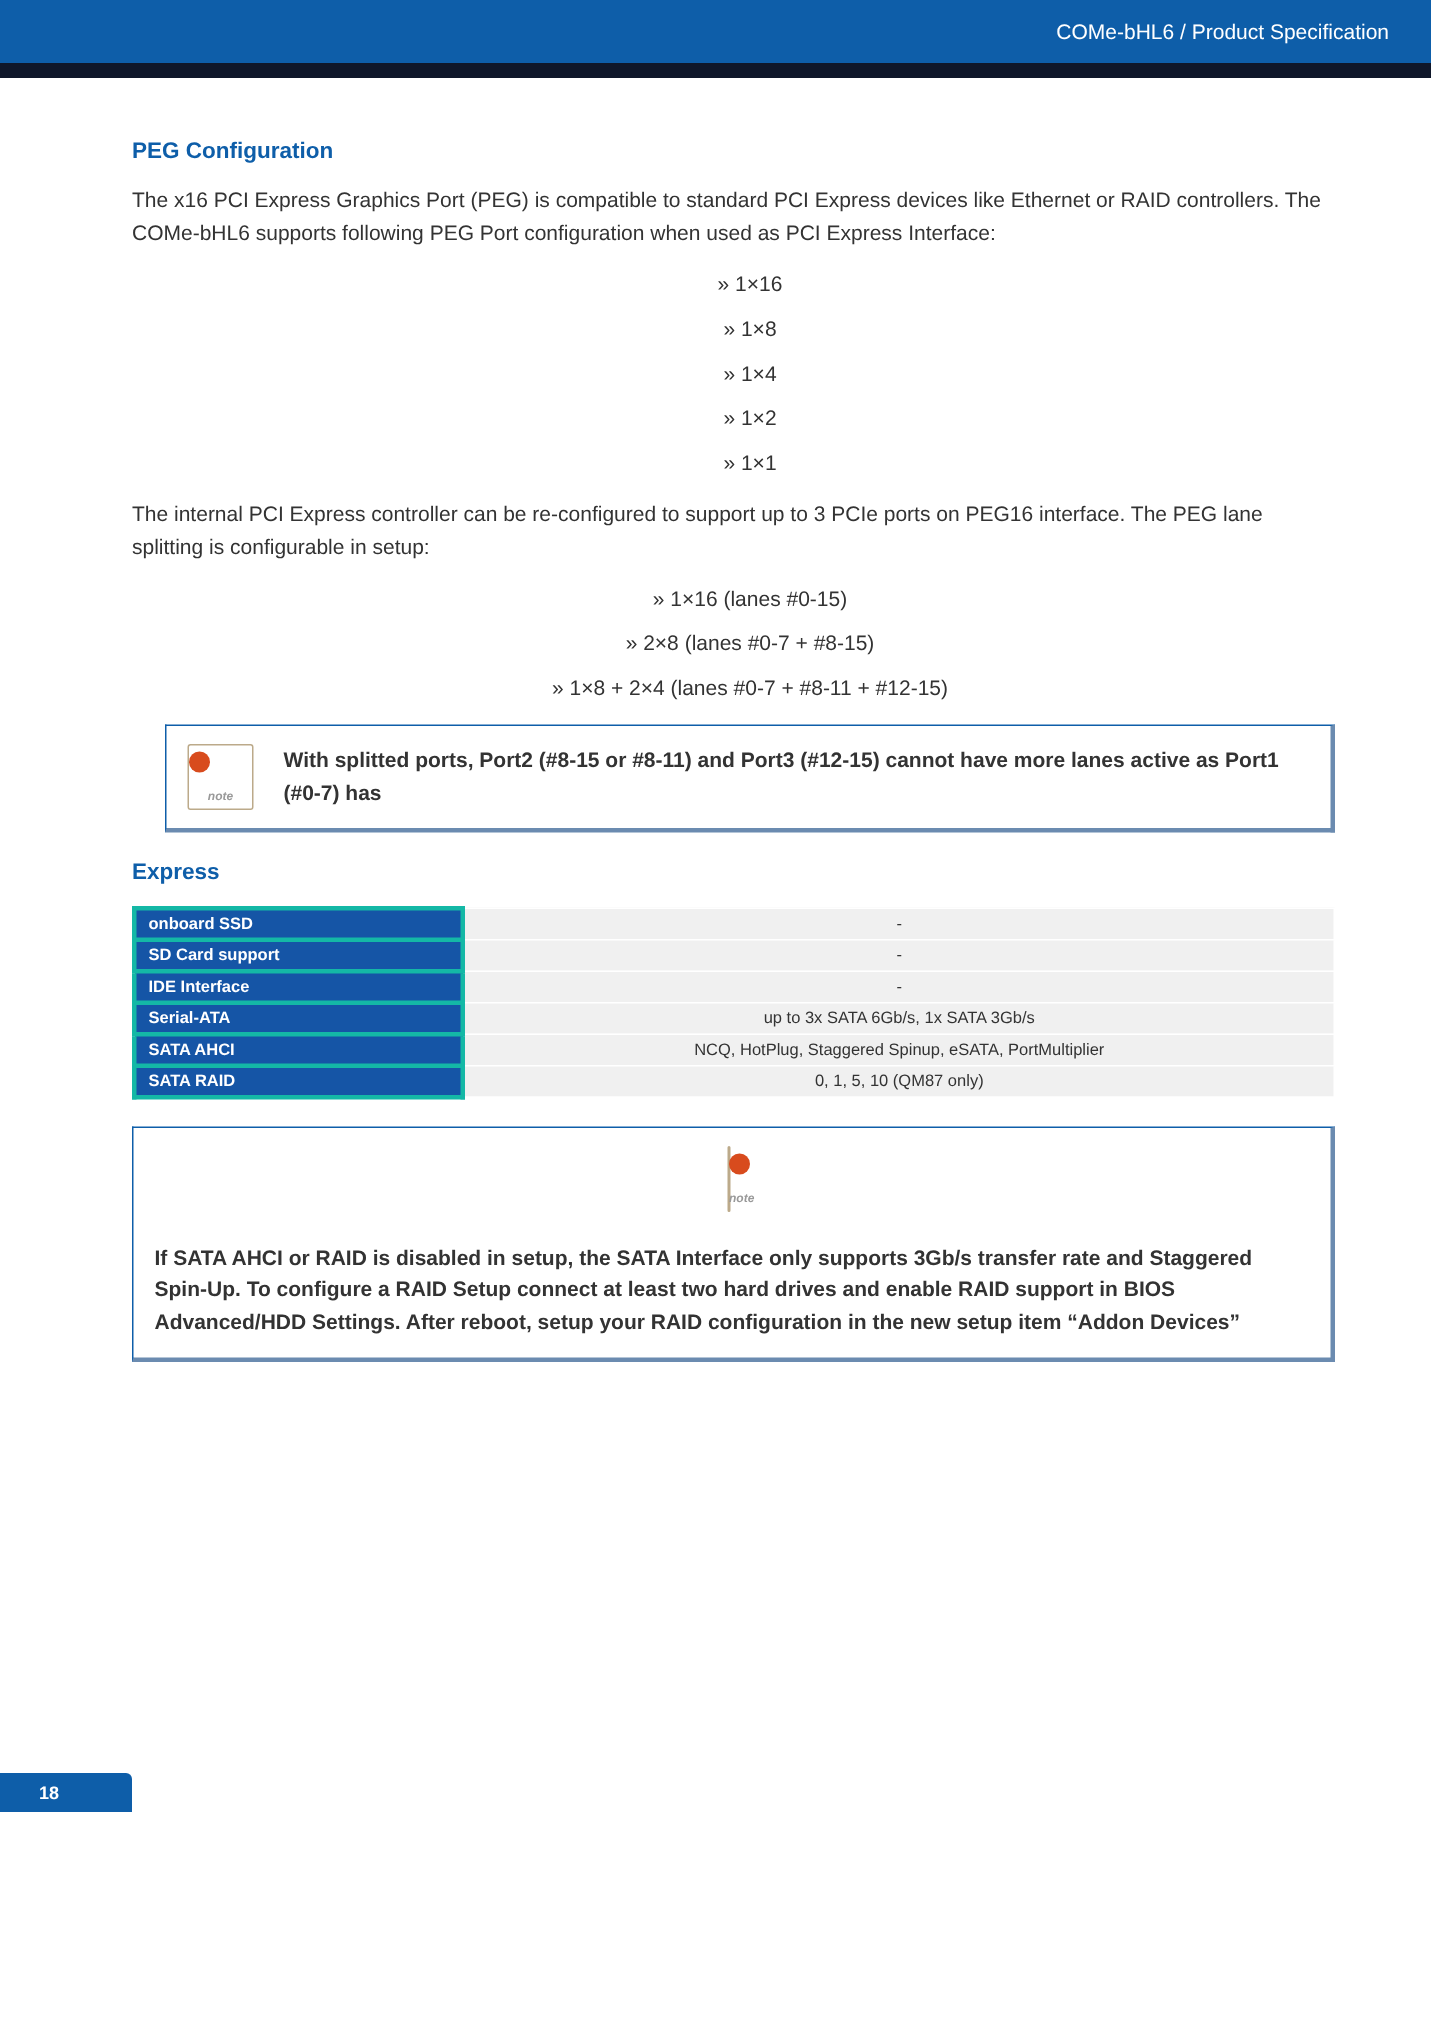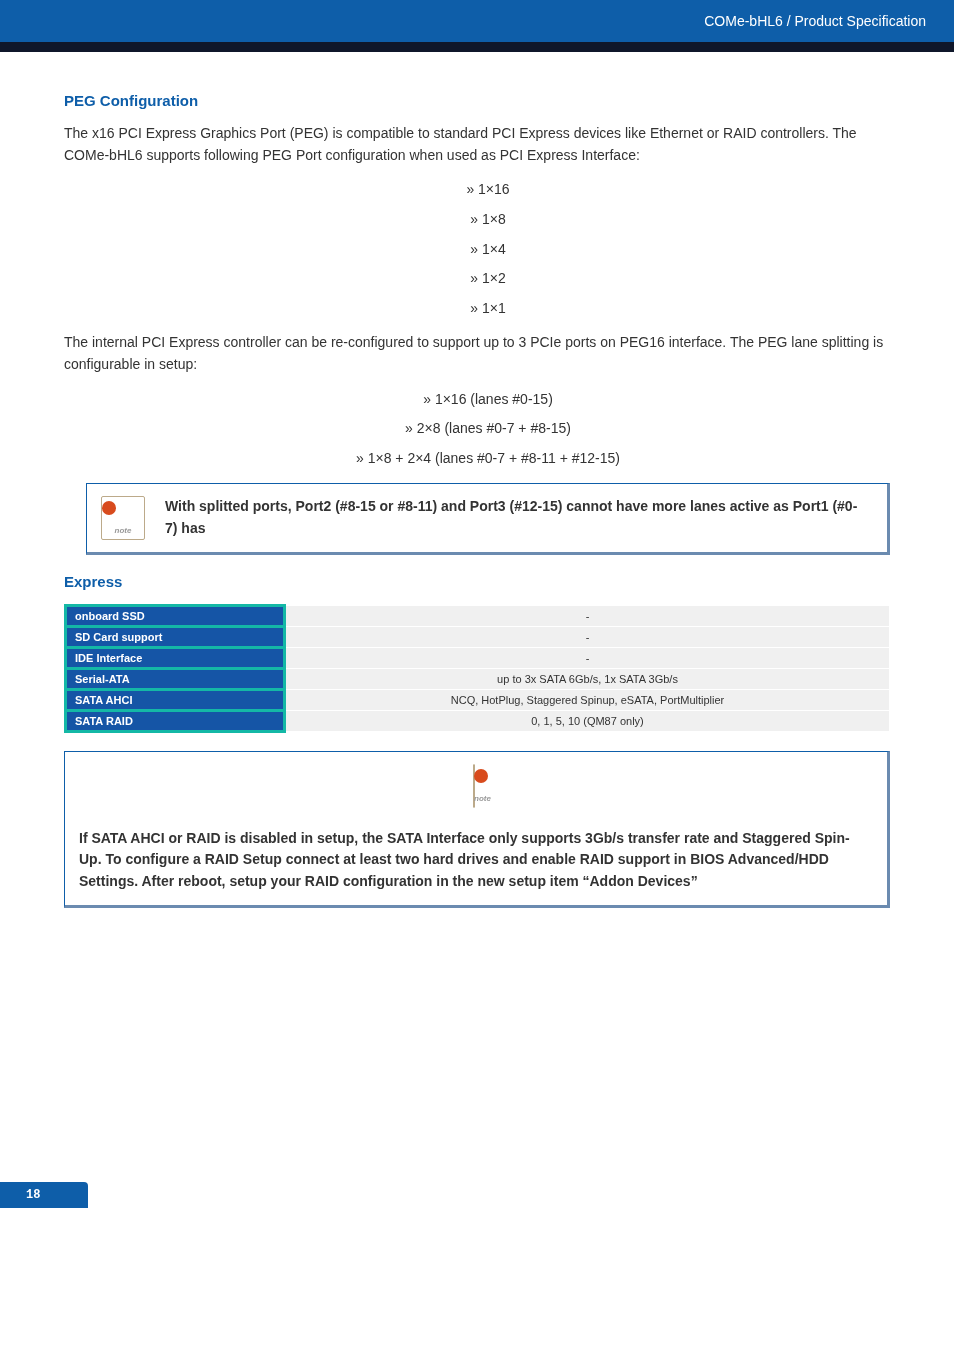"PEG Configuration" .content { padding: 40px 64px 20px 64px -> 40px 64px 20px 88px }
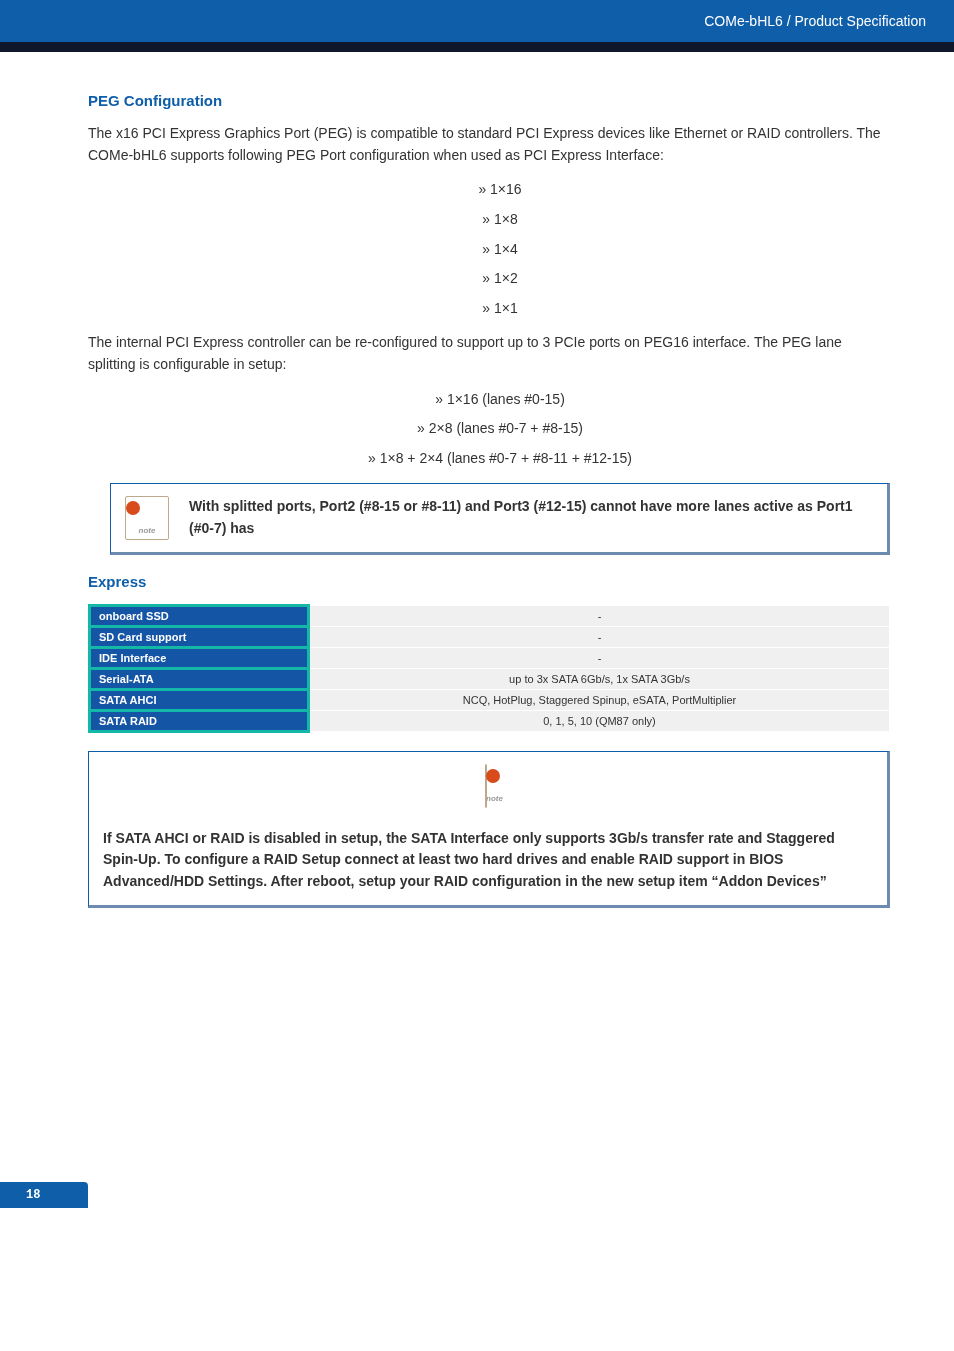"18" .page-num-bar { font-family: Liberation Mono, monospace -> none }
